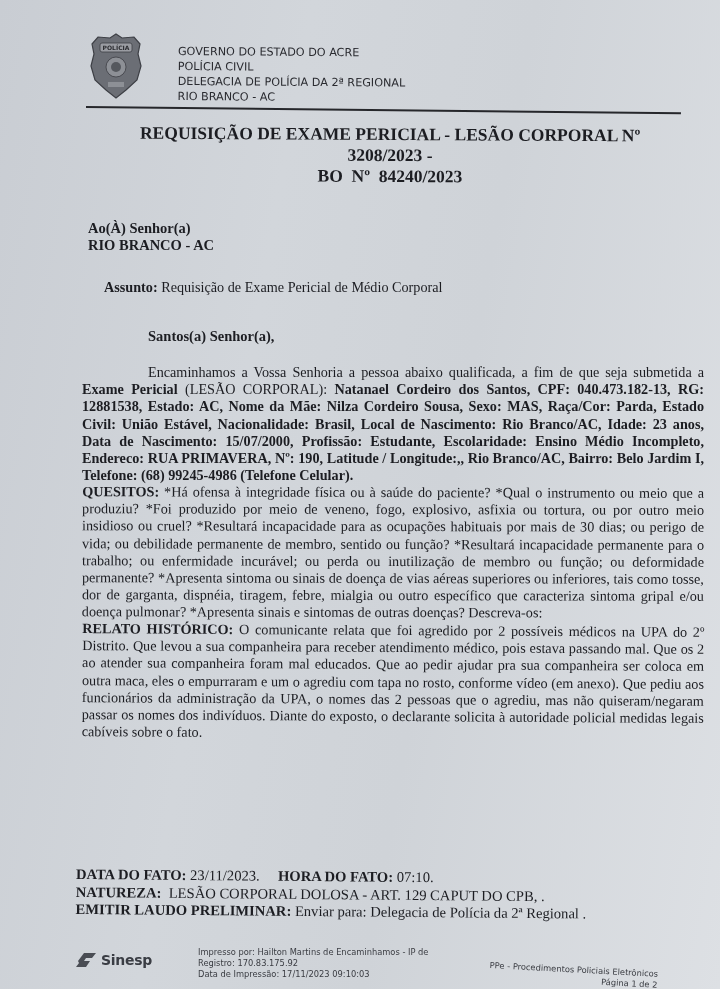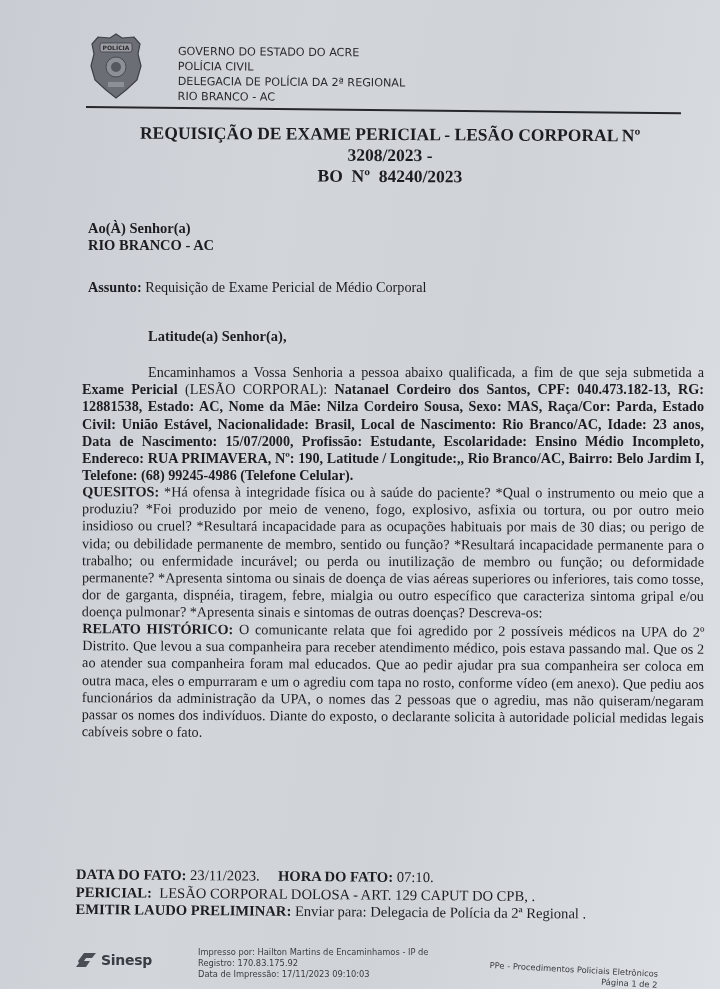"Assunto:" .subject b { margin-left: none -> 16px }
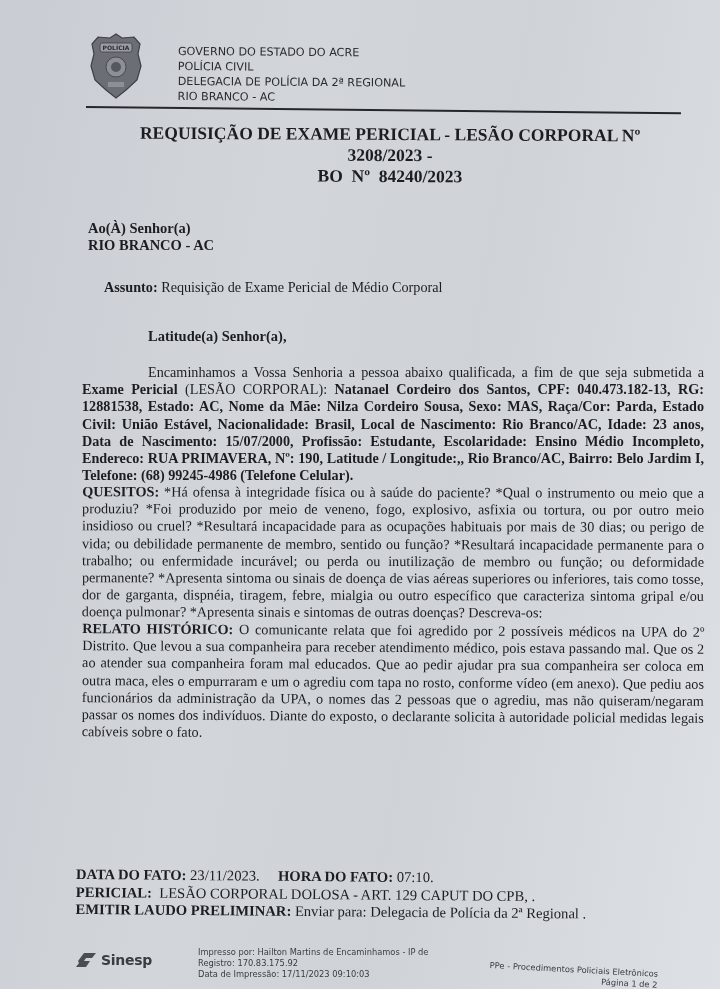"Latitude(a) Senhor(a)," div.greet { text: Latitude -> Santos }
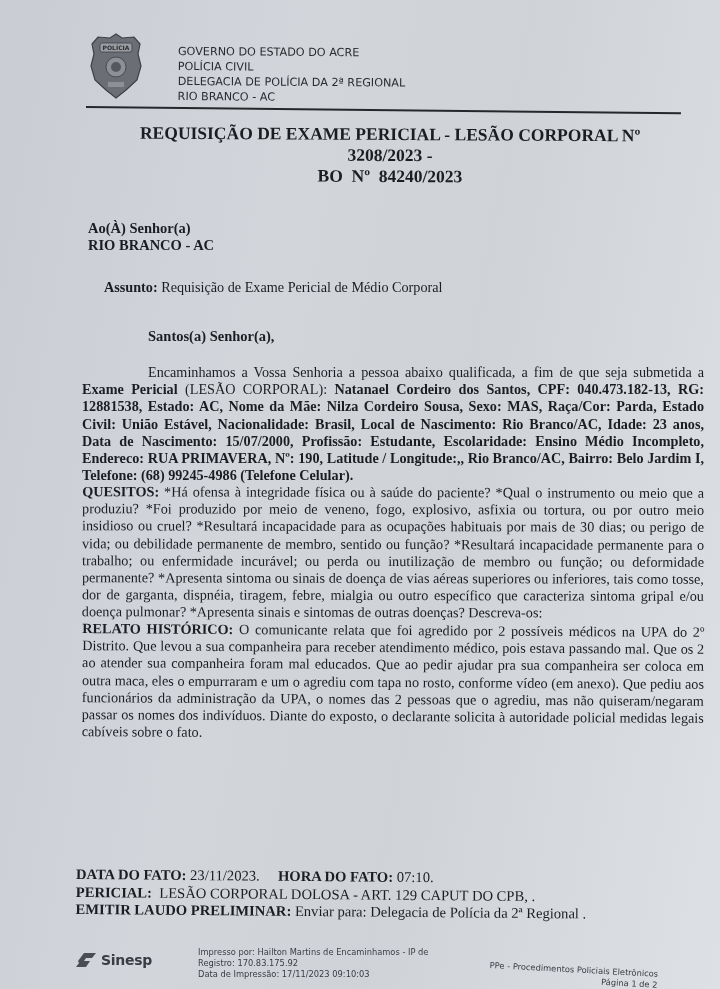"PERICIAL:" span.b { text: PERICIAL -> NATUREZA }
